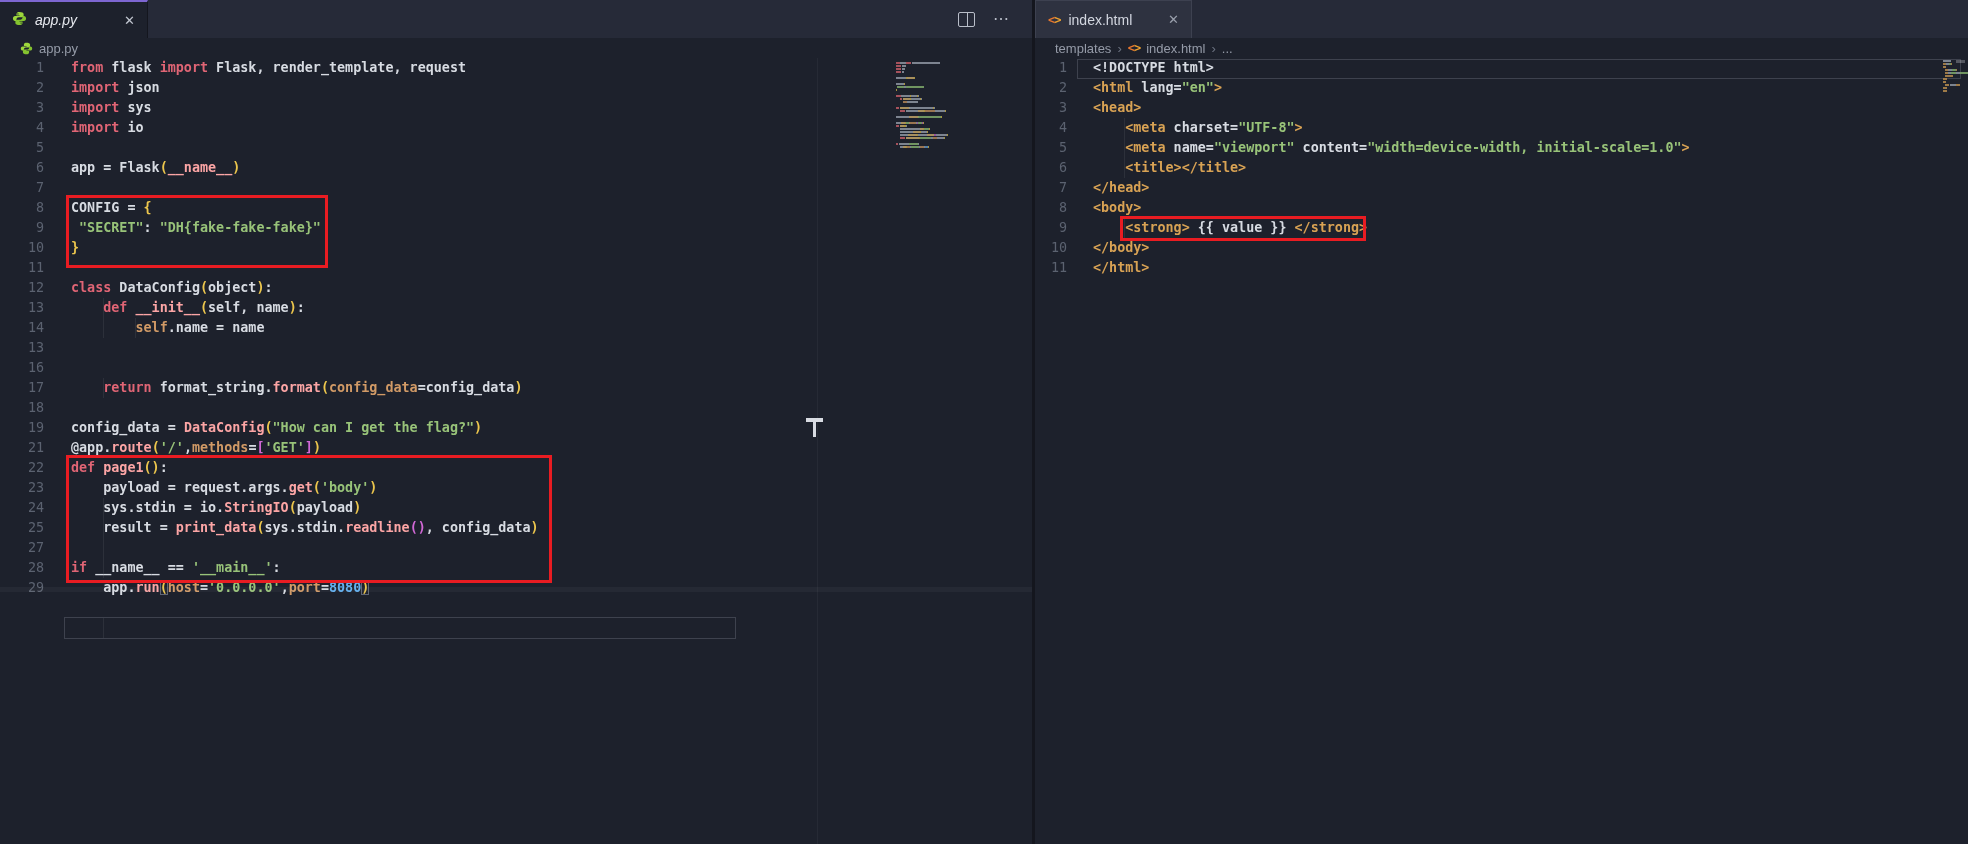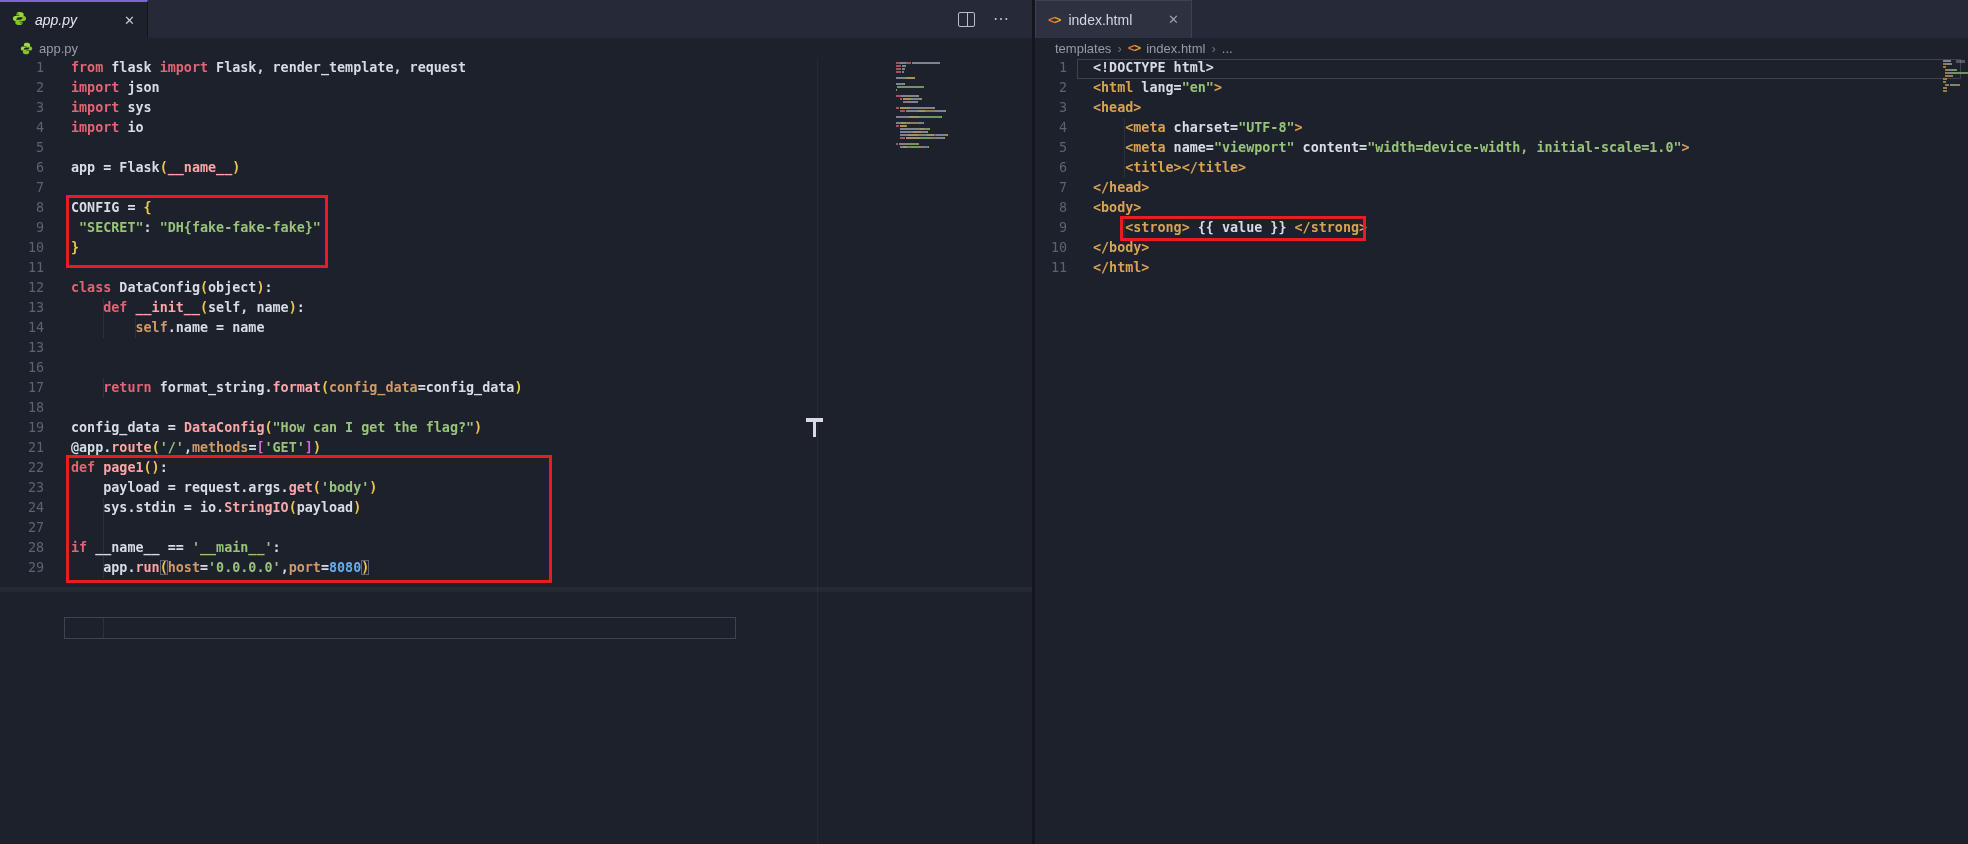"25" div.line { html: none -> <div><span>25</span><span><span> result = </span><span>print_data</span><span>(</span><span>sys.stdin.</span><span>readline</span><span>()</span><span>, config_data</span><span>)</span></span></div> }
